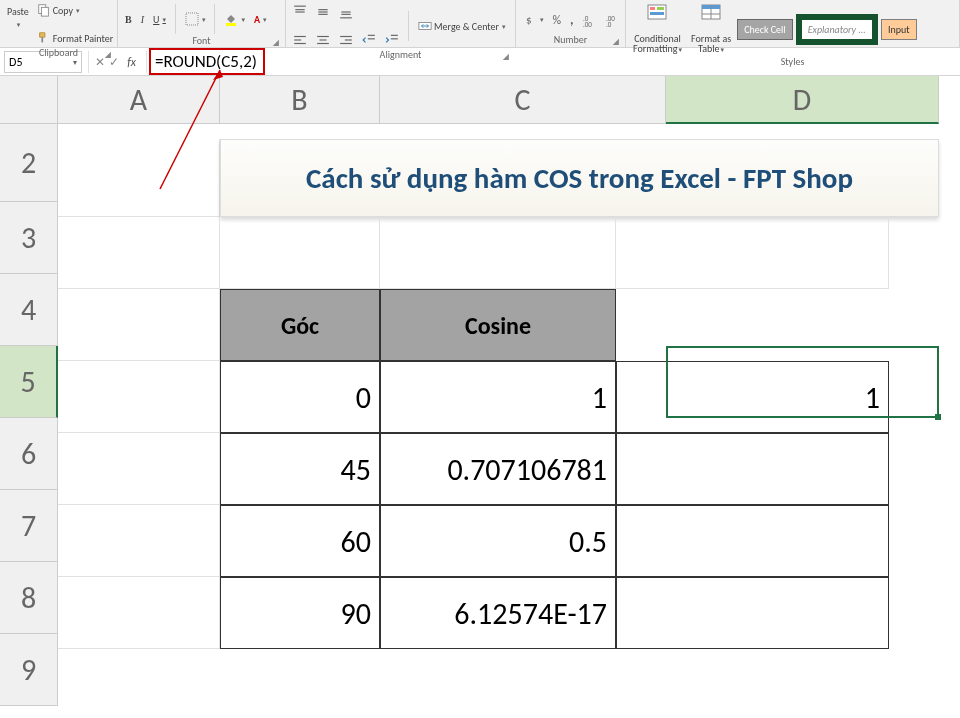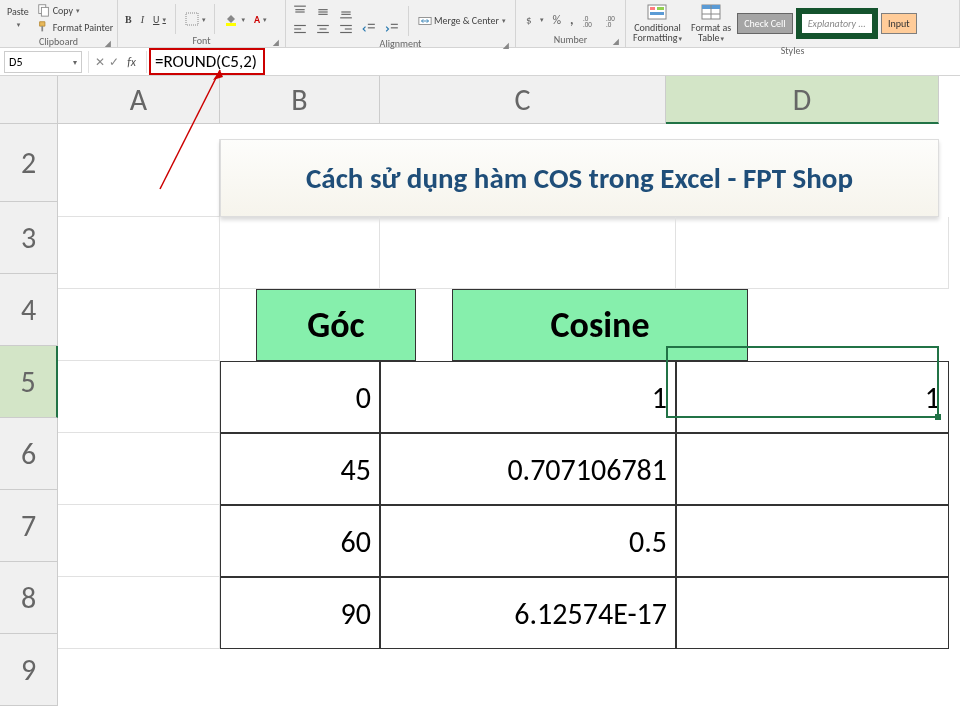"Copy" .vstack { gap: 1px -> 12px }
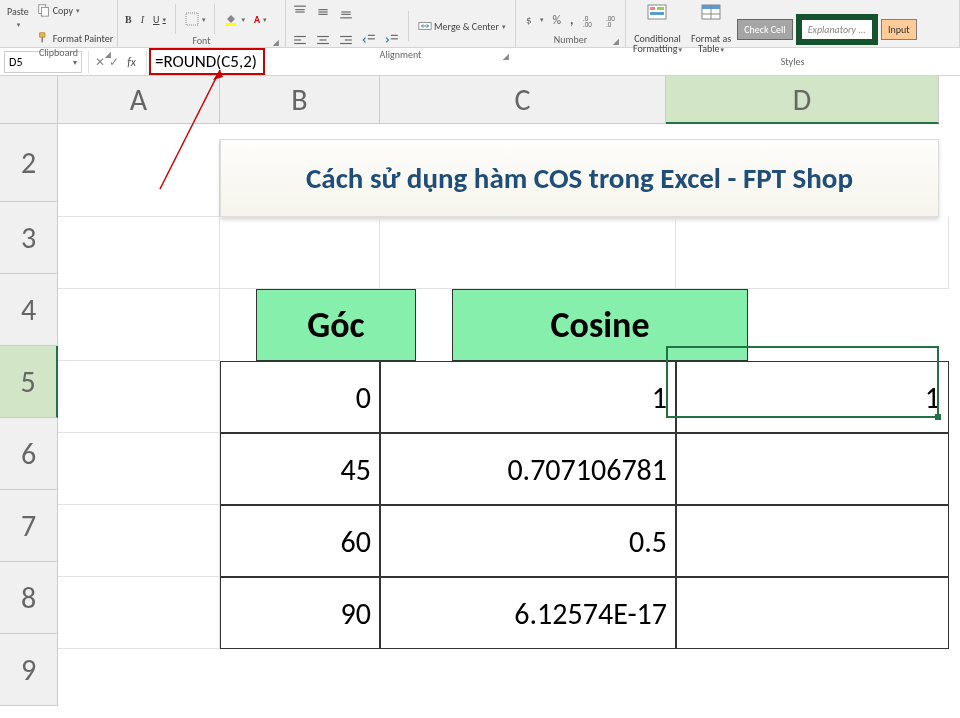"Góc" .t-hdr { background: #86efac -> #a3a3a3; font-size: 36px -> 24px; margin-left: 36px -> none }
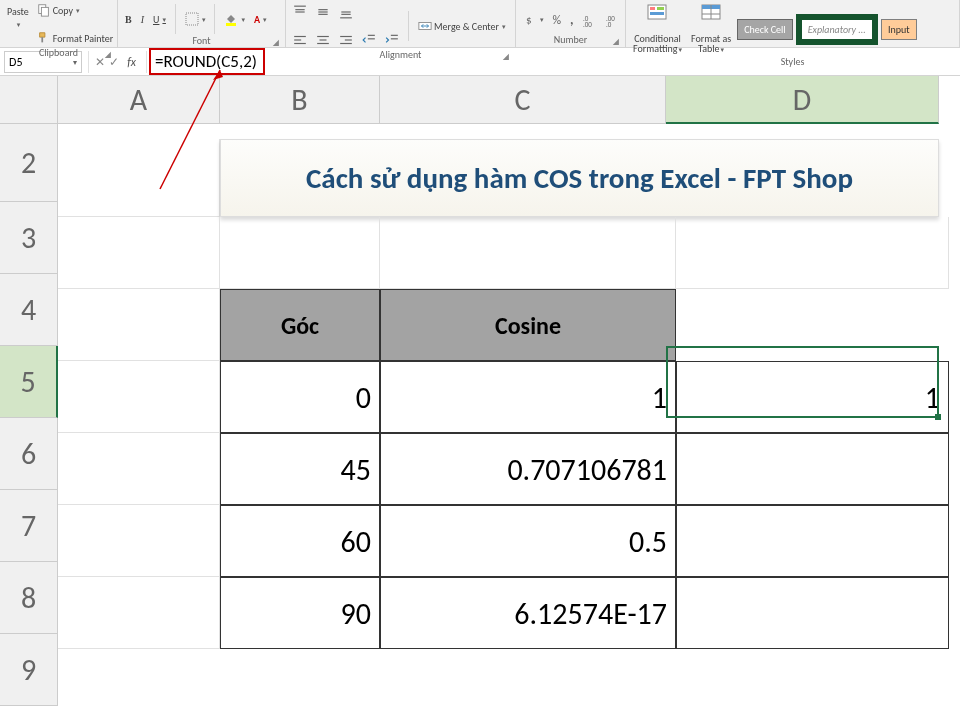"Cosine" .cell.colC { width: 296px -> 236px }
